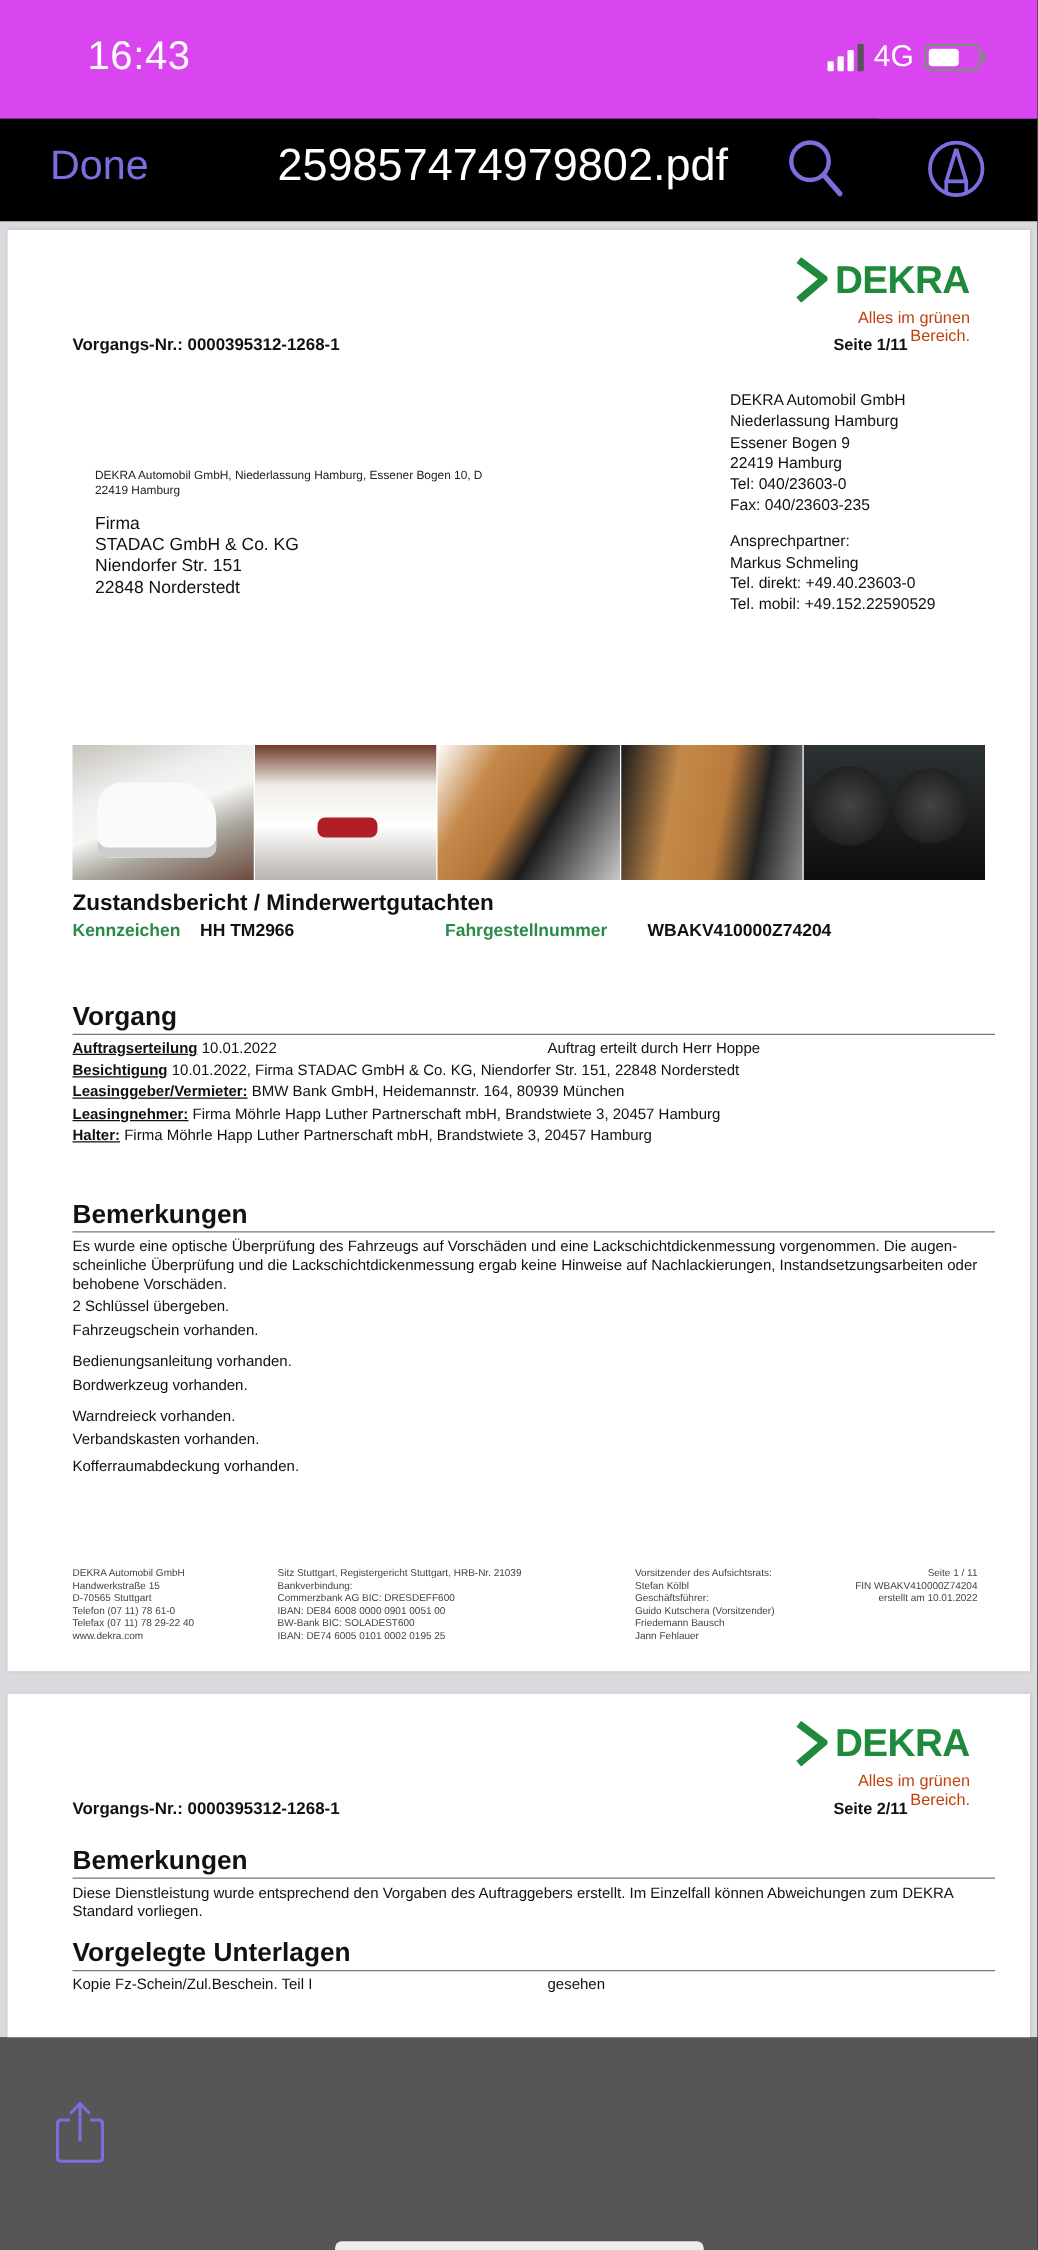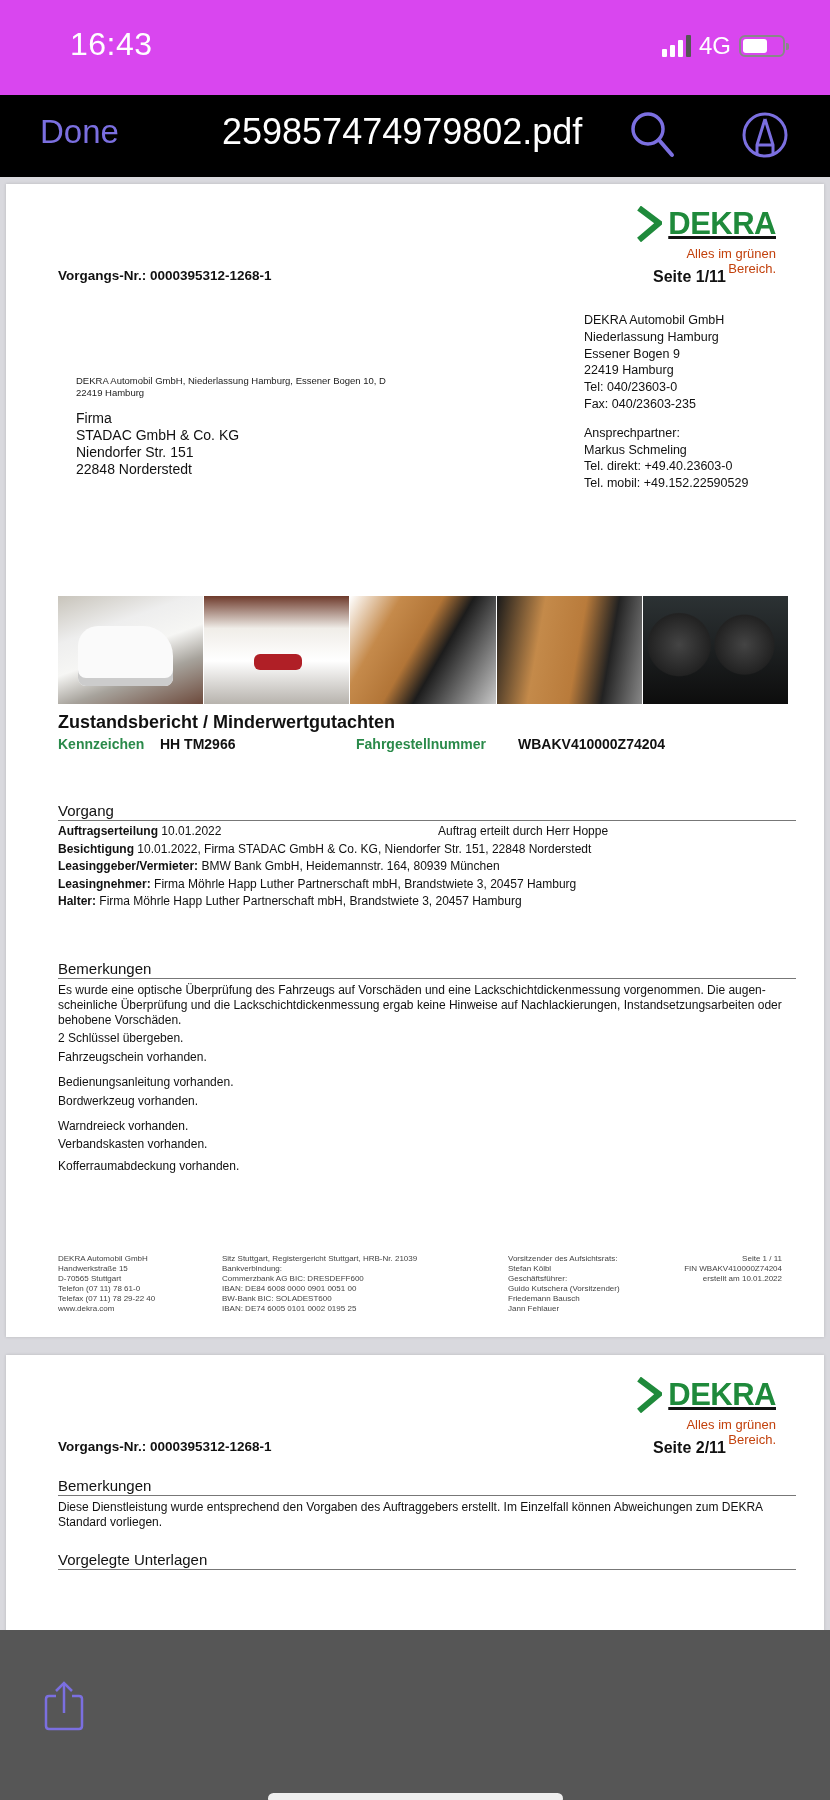"DEKRA" .logo-mark { justify-content: flex-end -> flex-start; text-decoration: underline -> none }
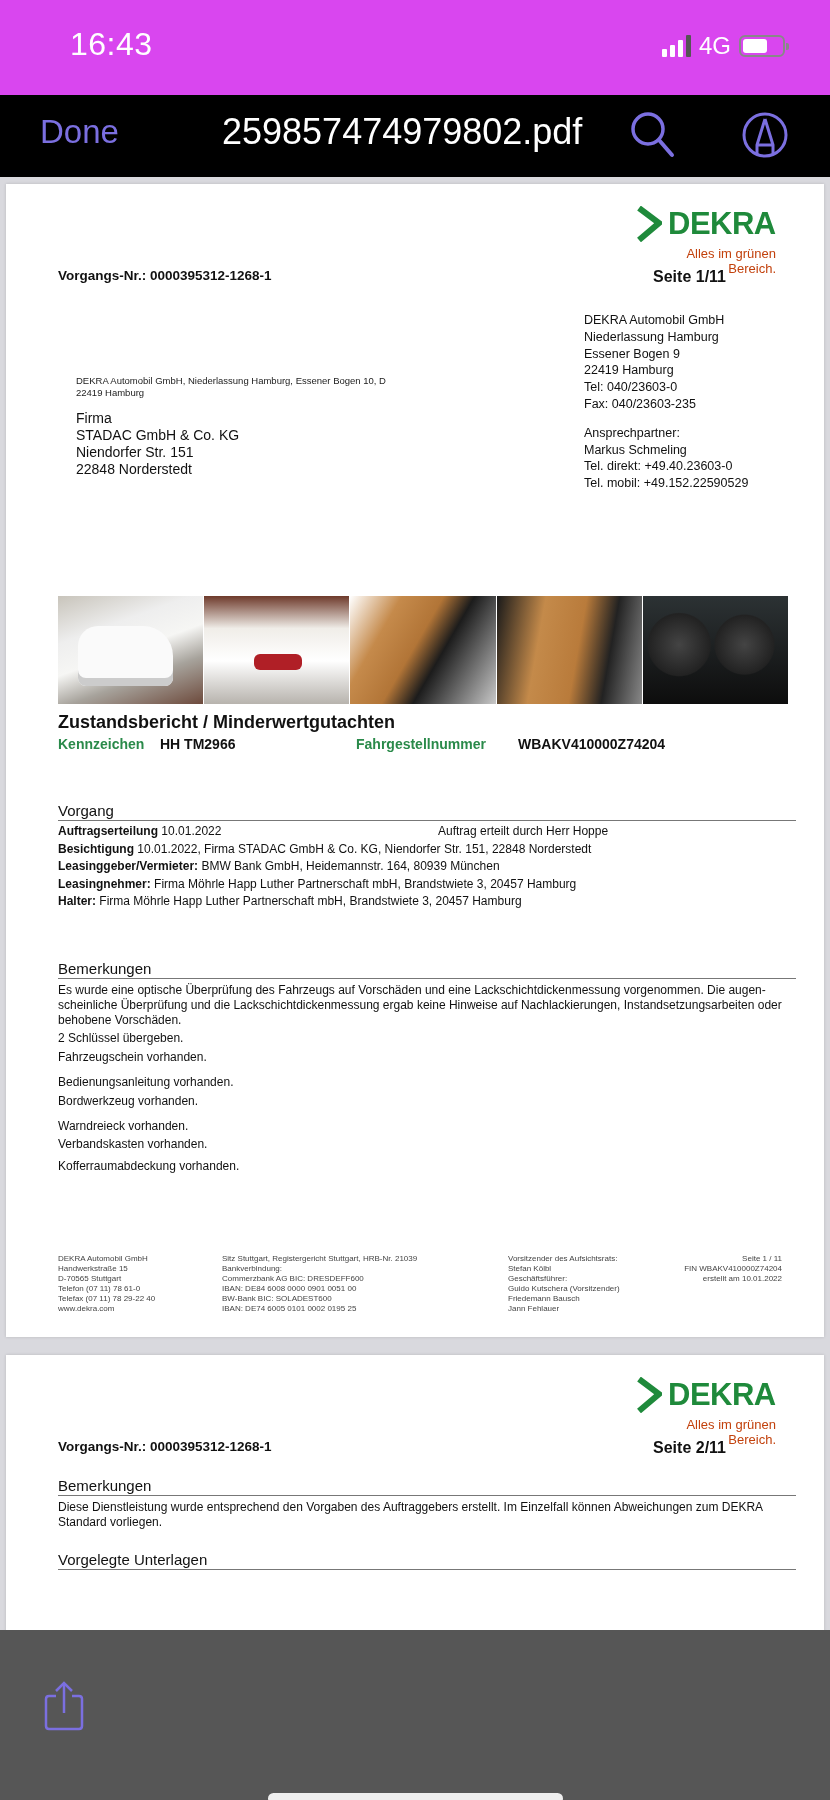"Seite 1/11" .page-no { font-size: 16px -> 13px }
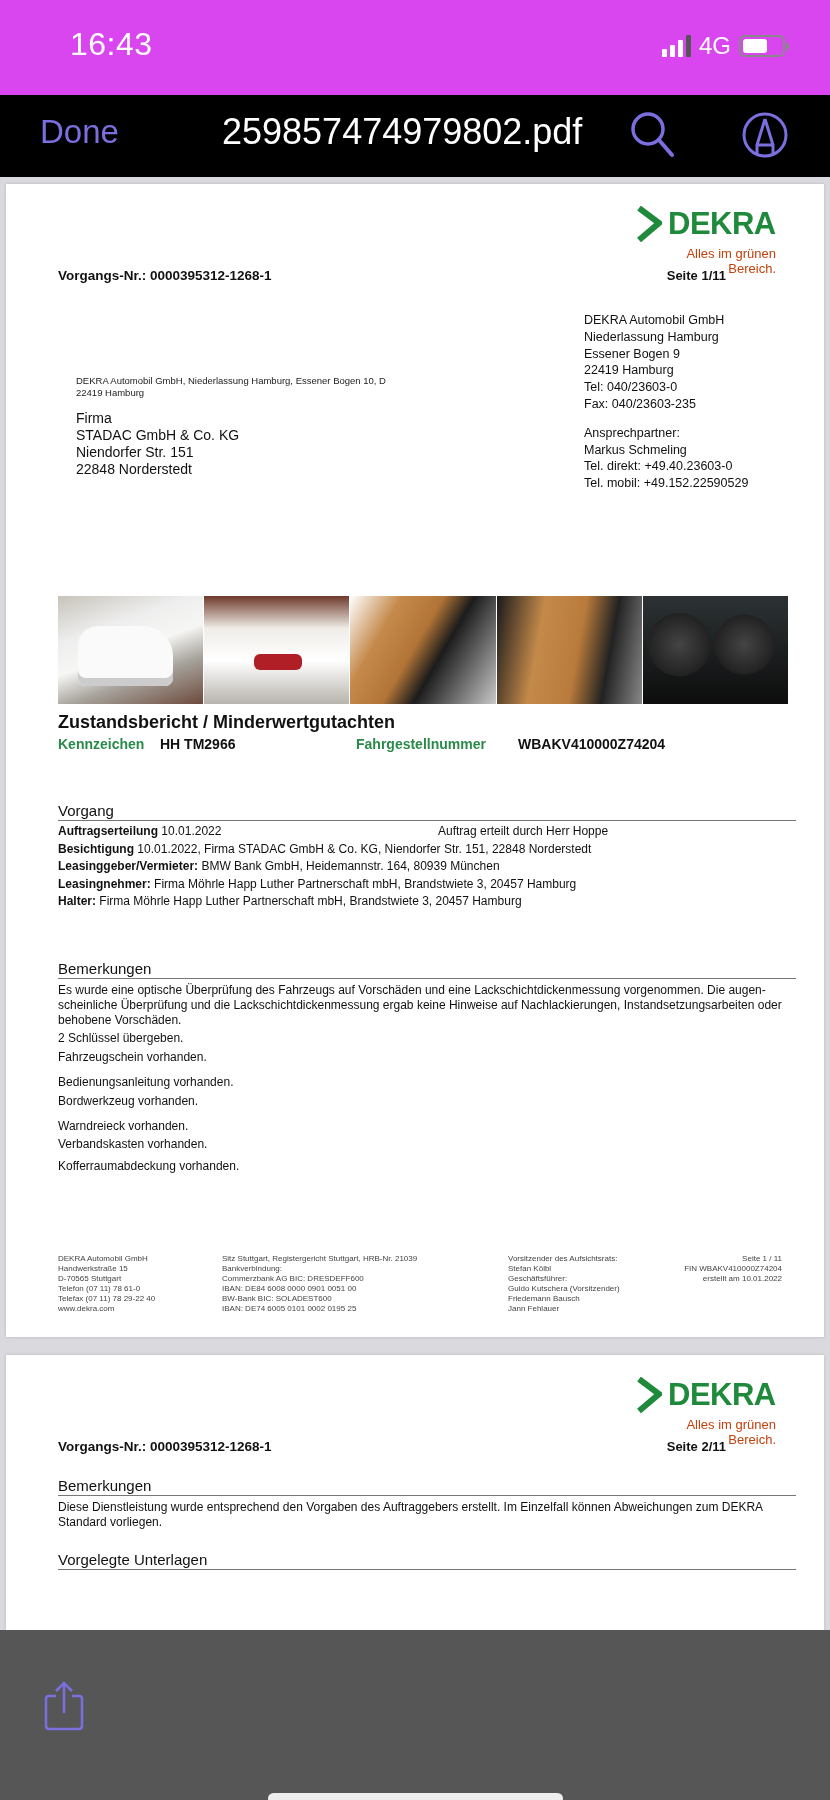"Vorgang" .section-title { font-size: 15px -> 21px; font-weight: 400 -> 700 }
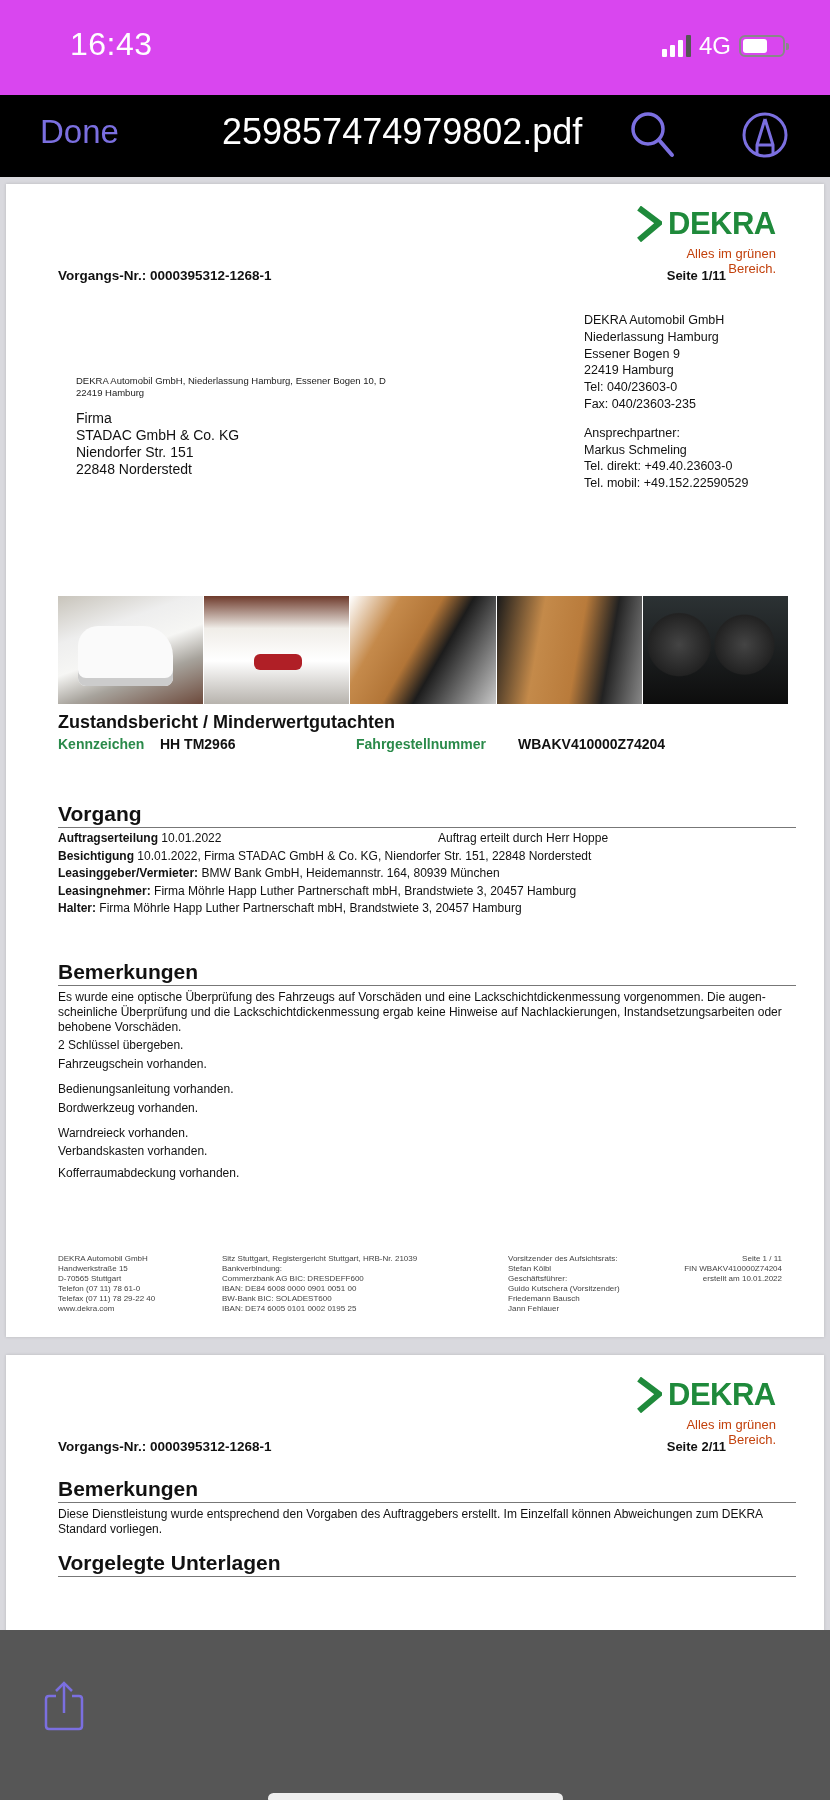"Auftragserteilung" .row b { text-decoration: none -> underline }
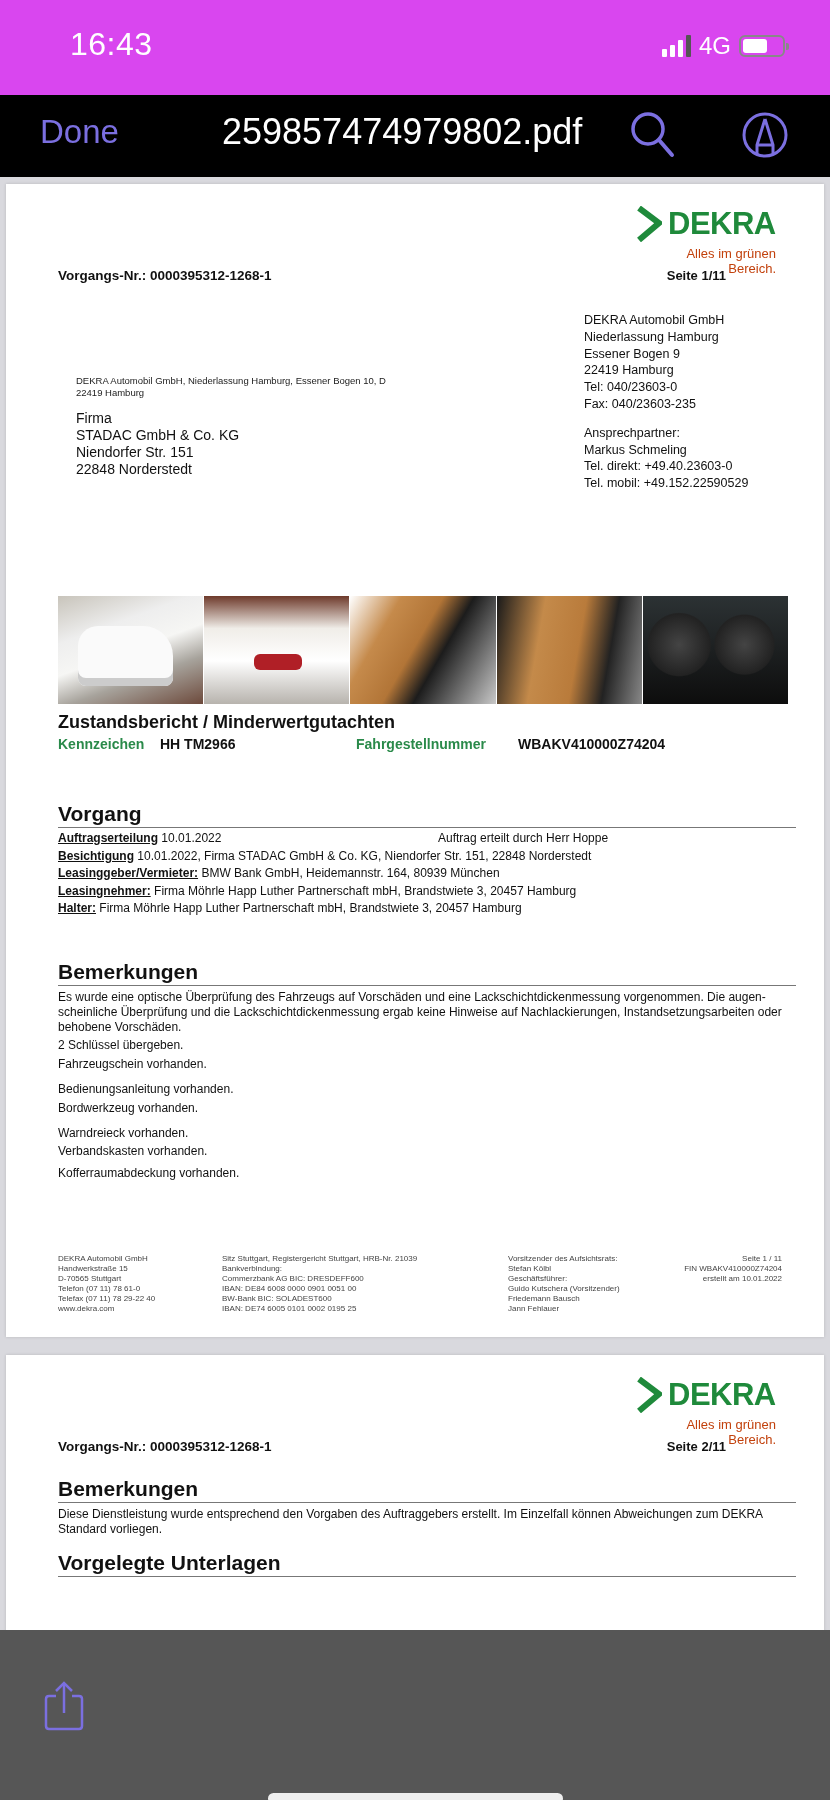"Kopie Fz-Schein/Zul.Beschein. Teil I" div.row { html: none -> <div> <span>Kopie Fz-Schein/Zul.Beschein. Teil I</span> <span>gesehen</span> </div> }
